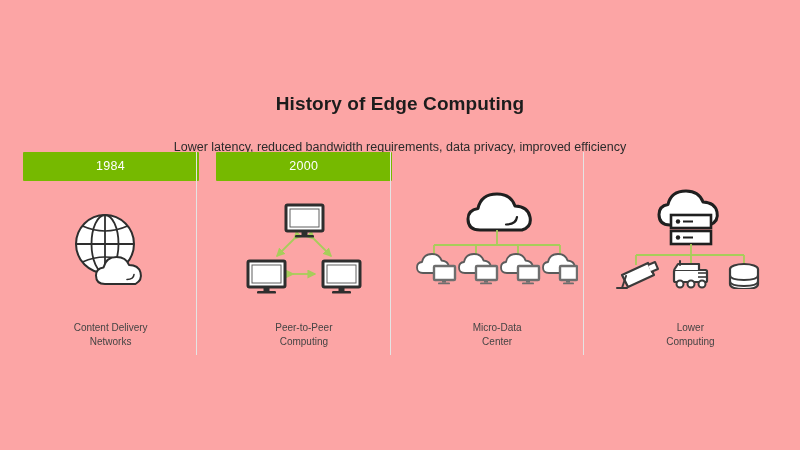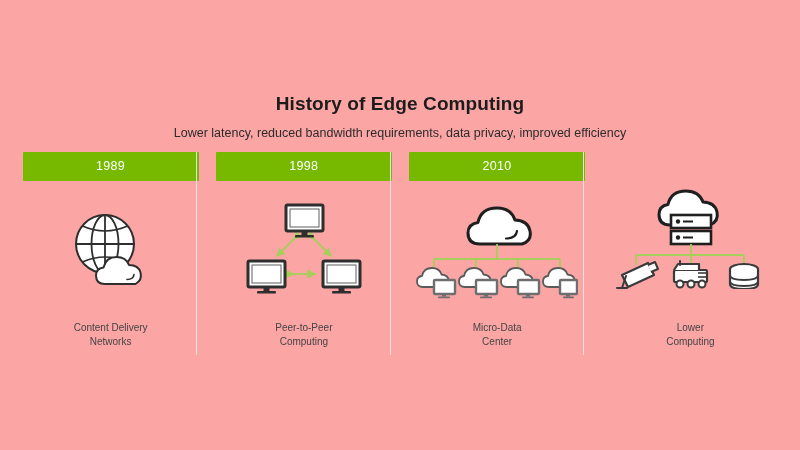"Lower latency, reduced bandwidth" .subtitle { margin: 2px -> 16px }
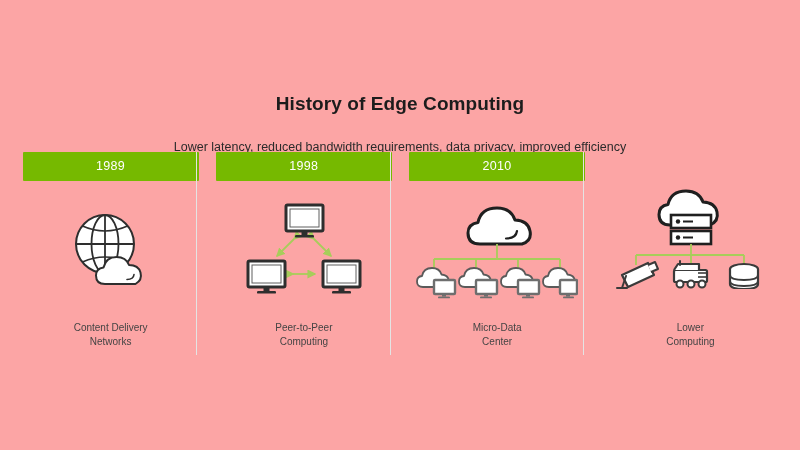"1989" span.year-label { text: 1989 -> 1984 }
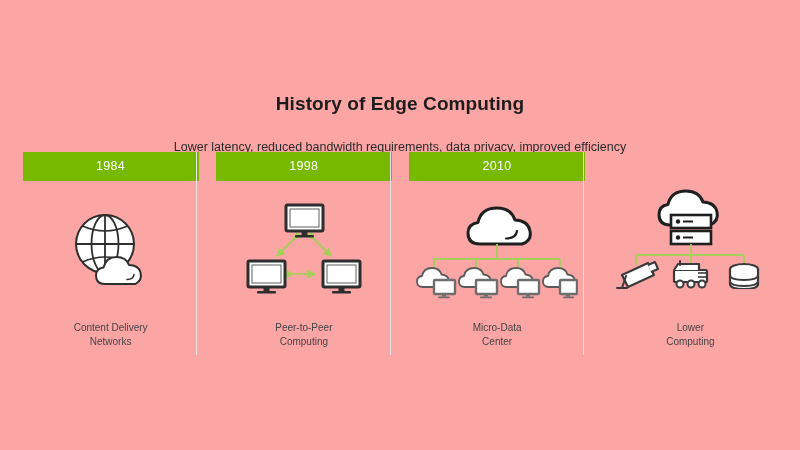"1998" span.year-label { text: 1998 -> 2000 }
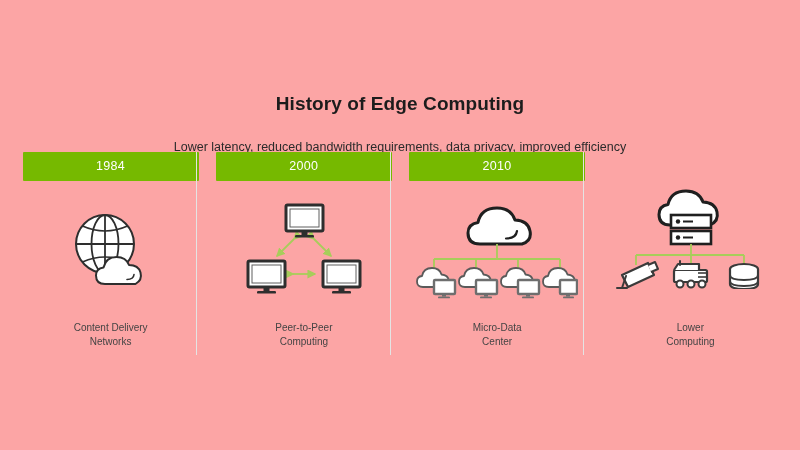"2010" div.year-bar { html: <div> <span>2010</span> </div> -> none }
